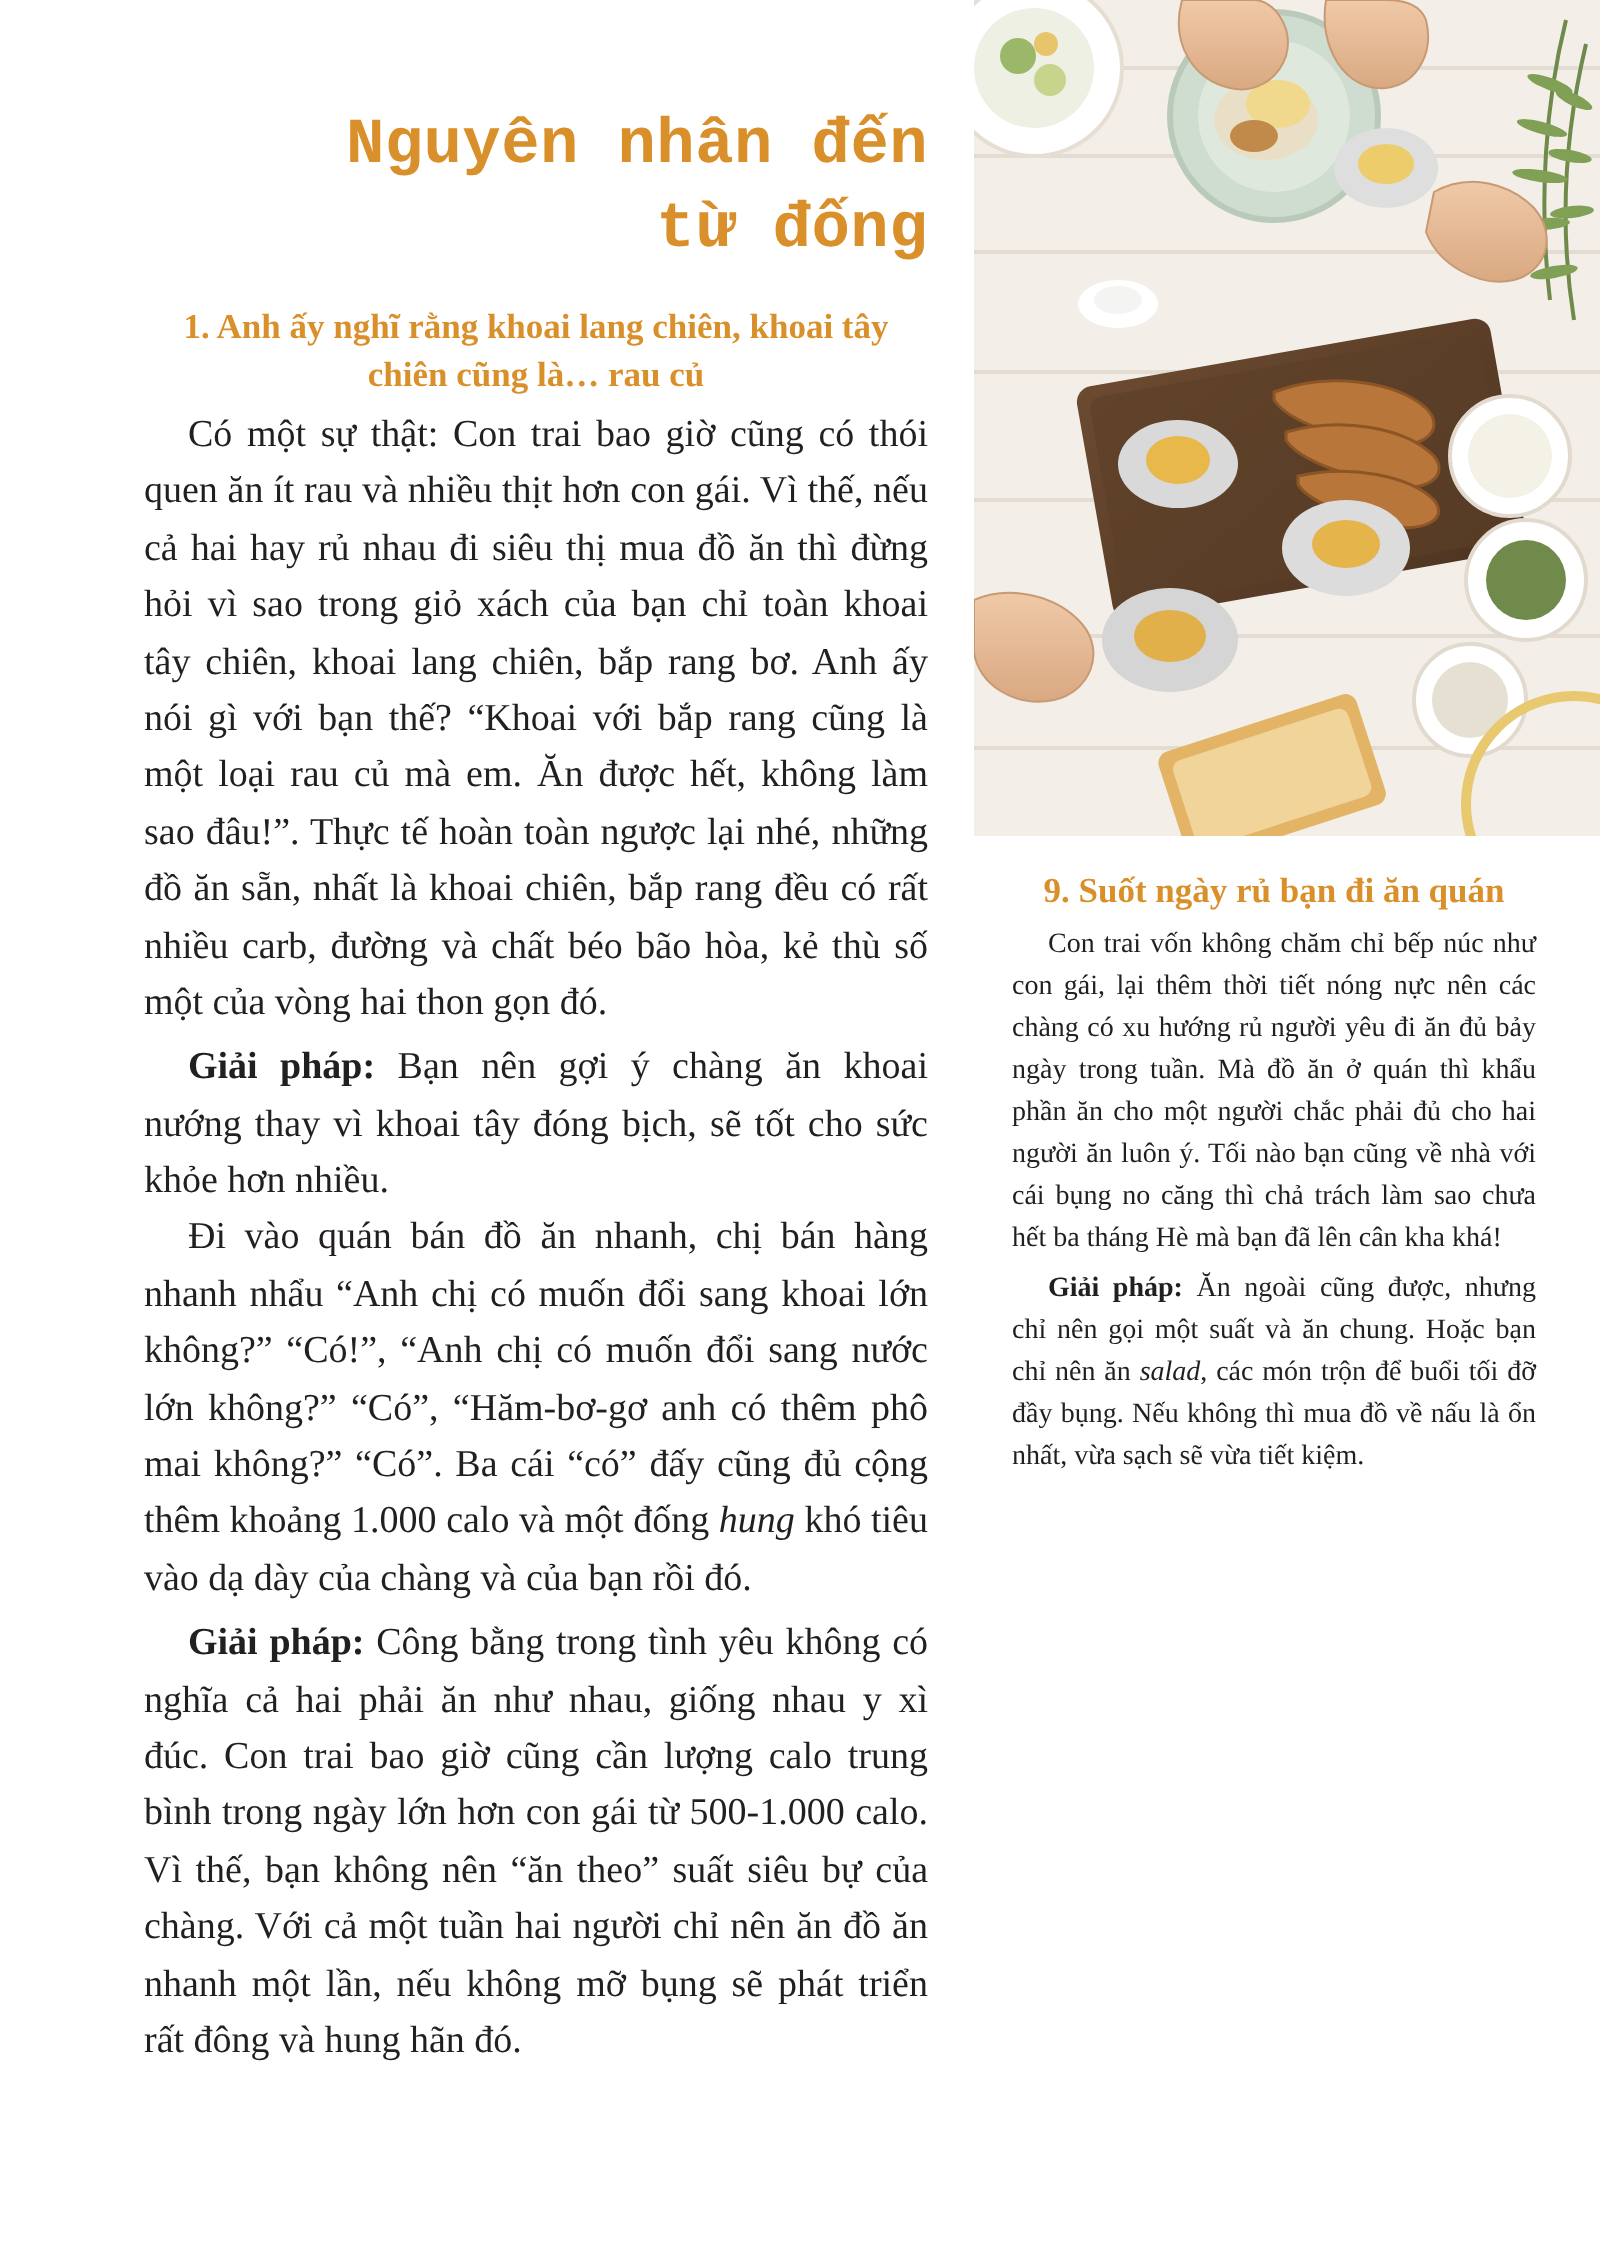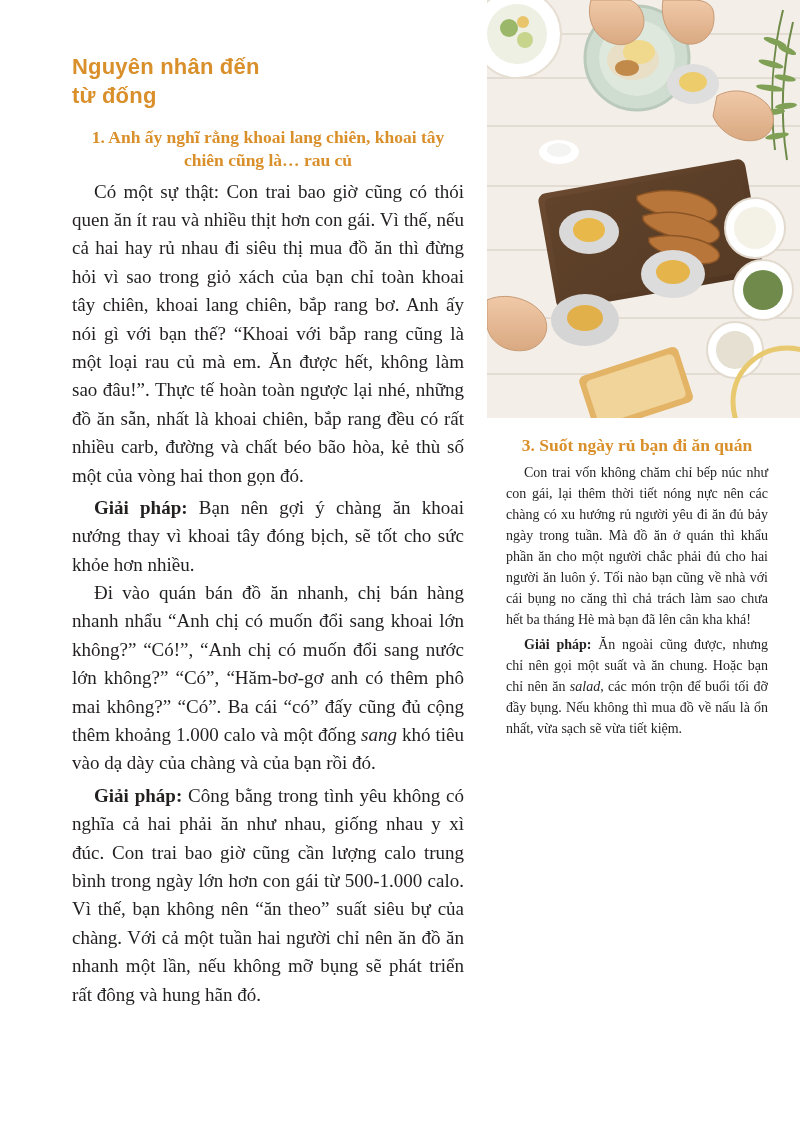"Nguyên nhân đến" h1.article-title { font-family: Liberation Sans, sans-serif -> Liberation Mono, monospace; font-size: 22px -> 32px; text-align: left -> right }
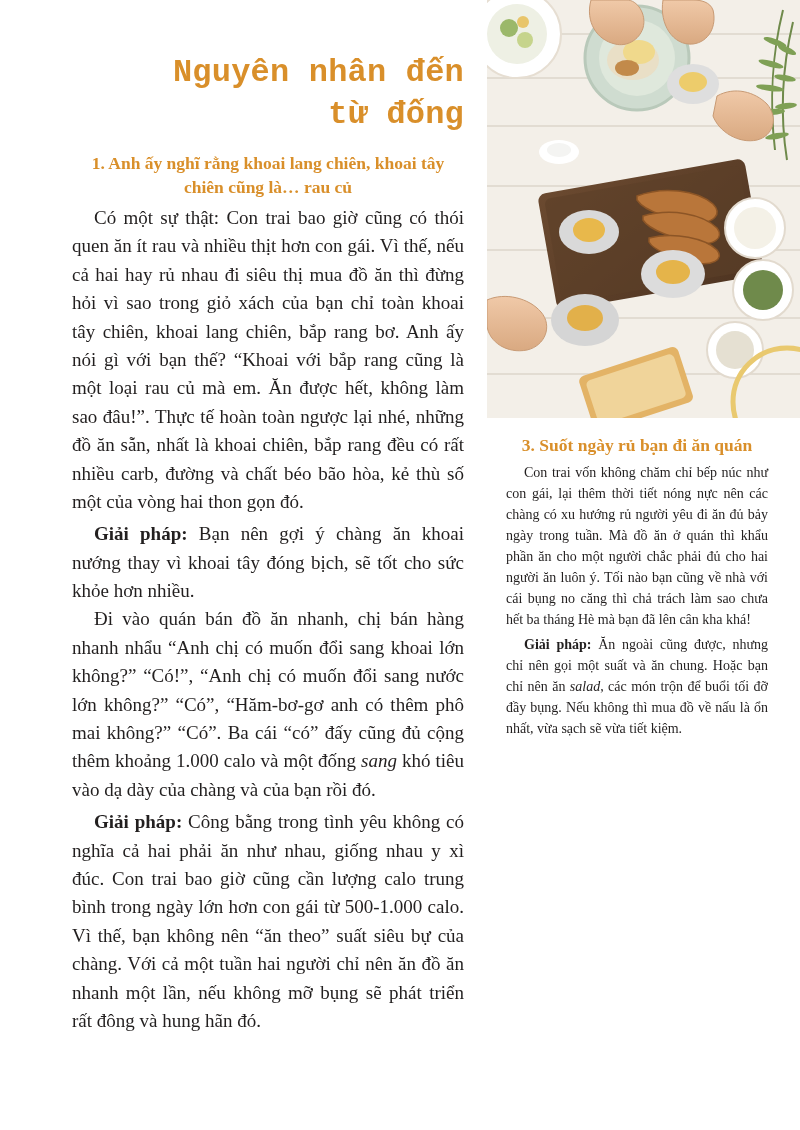"3. Suốt ngày rủ bạn" h2.section-heading { text: 3 -> 9 }
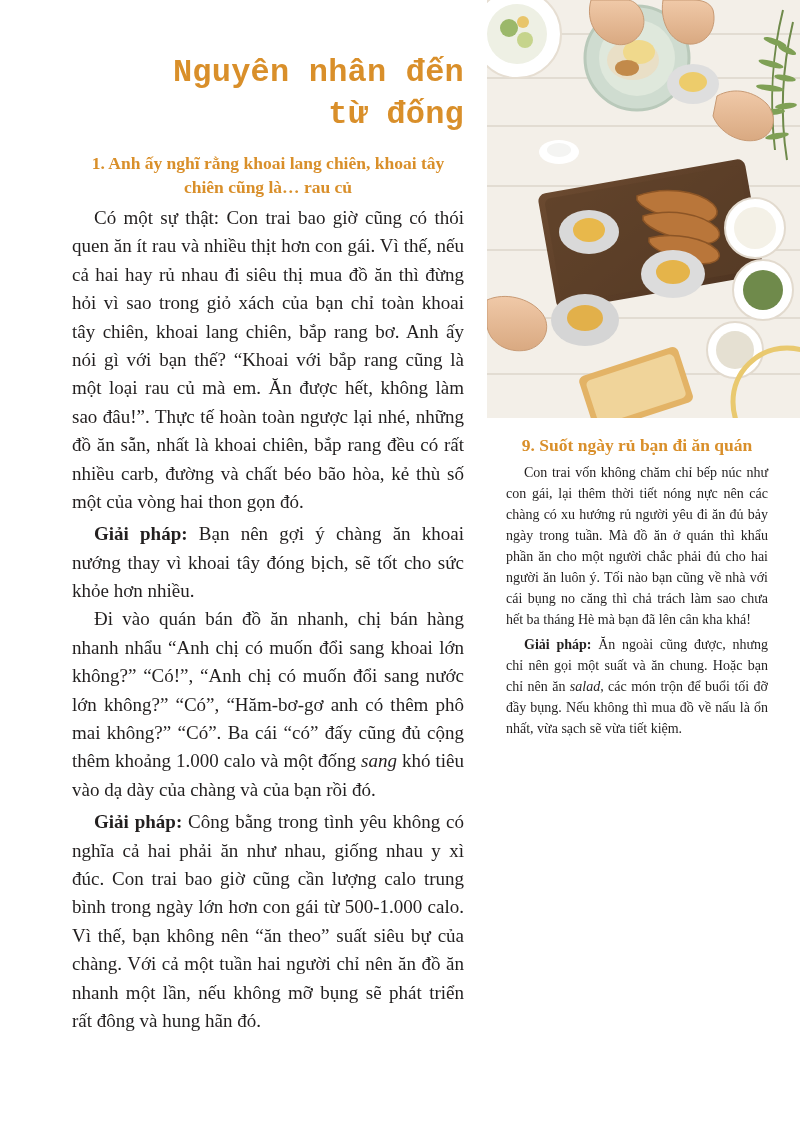"sang" em.it { text: sang -> hung }
